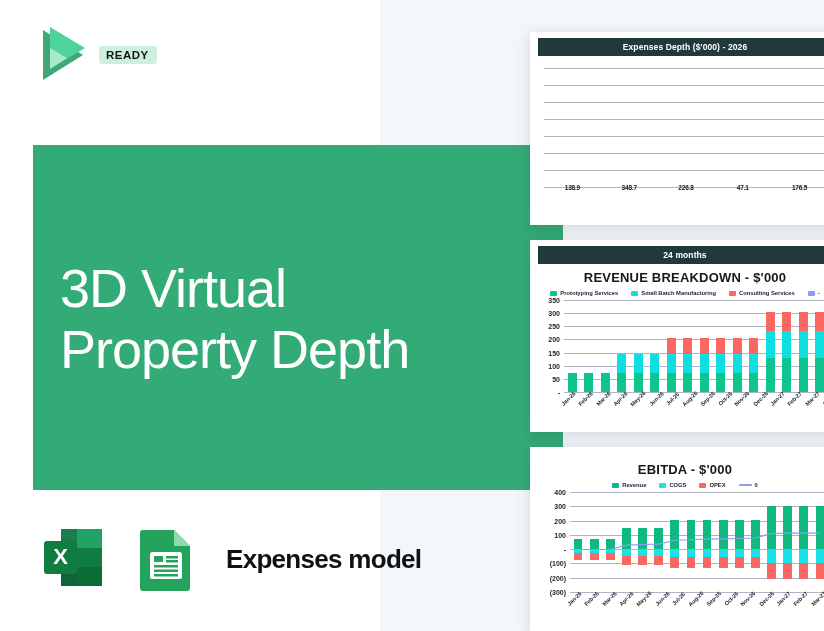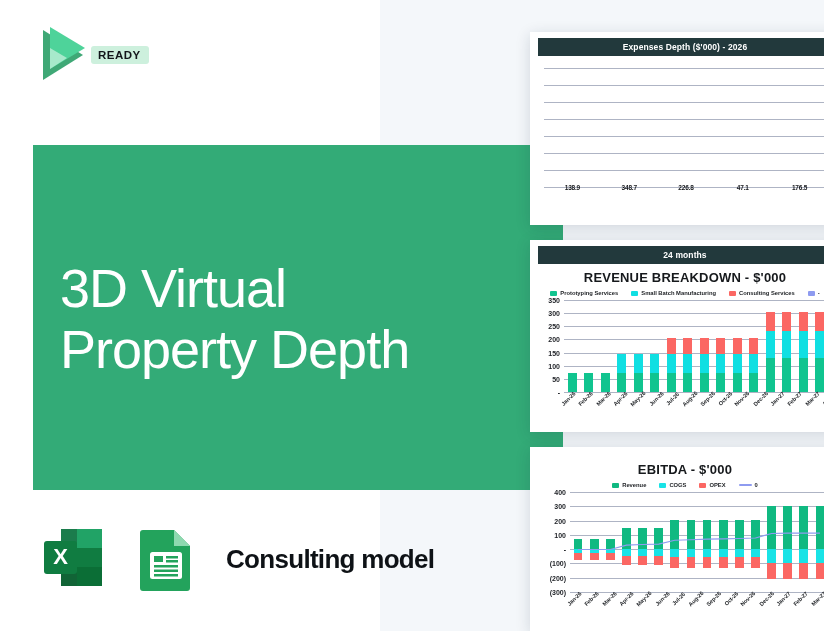"READY" #brand { gap: 0 -> 8px }
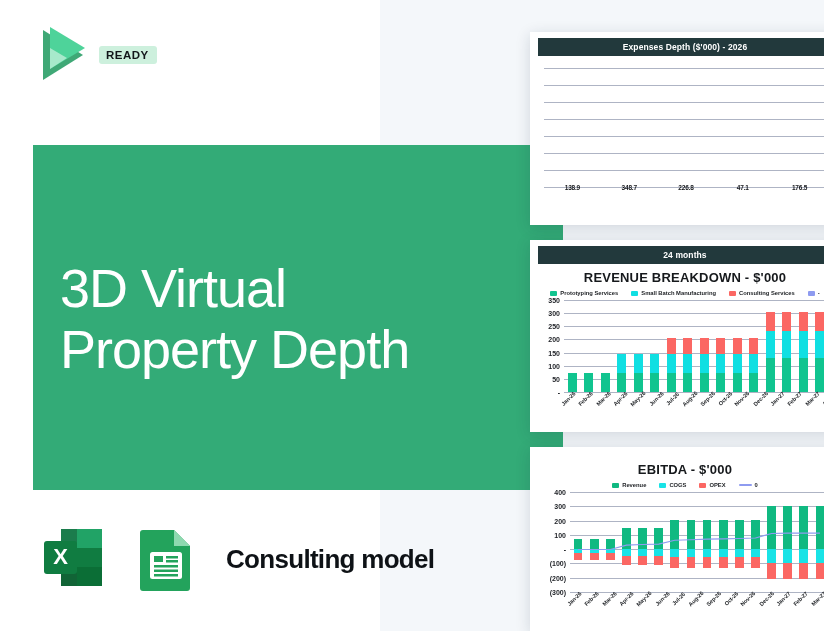"Consulting model" span { text: Consulting -> Expenses }
